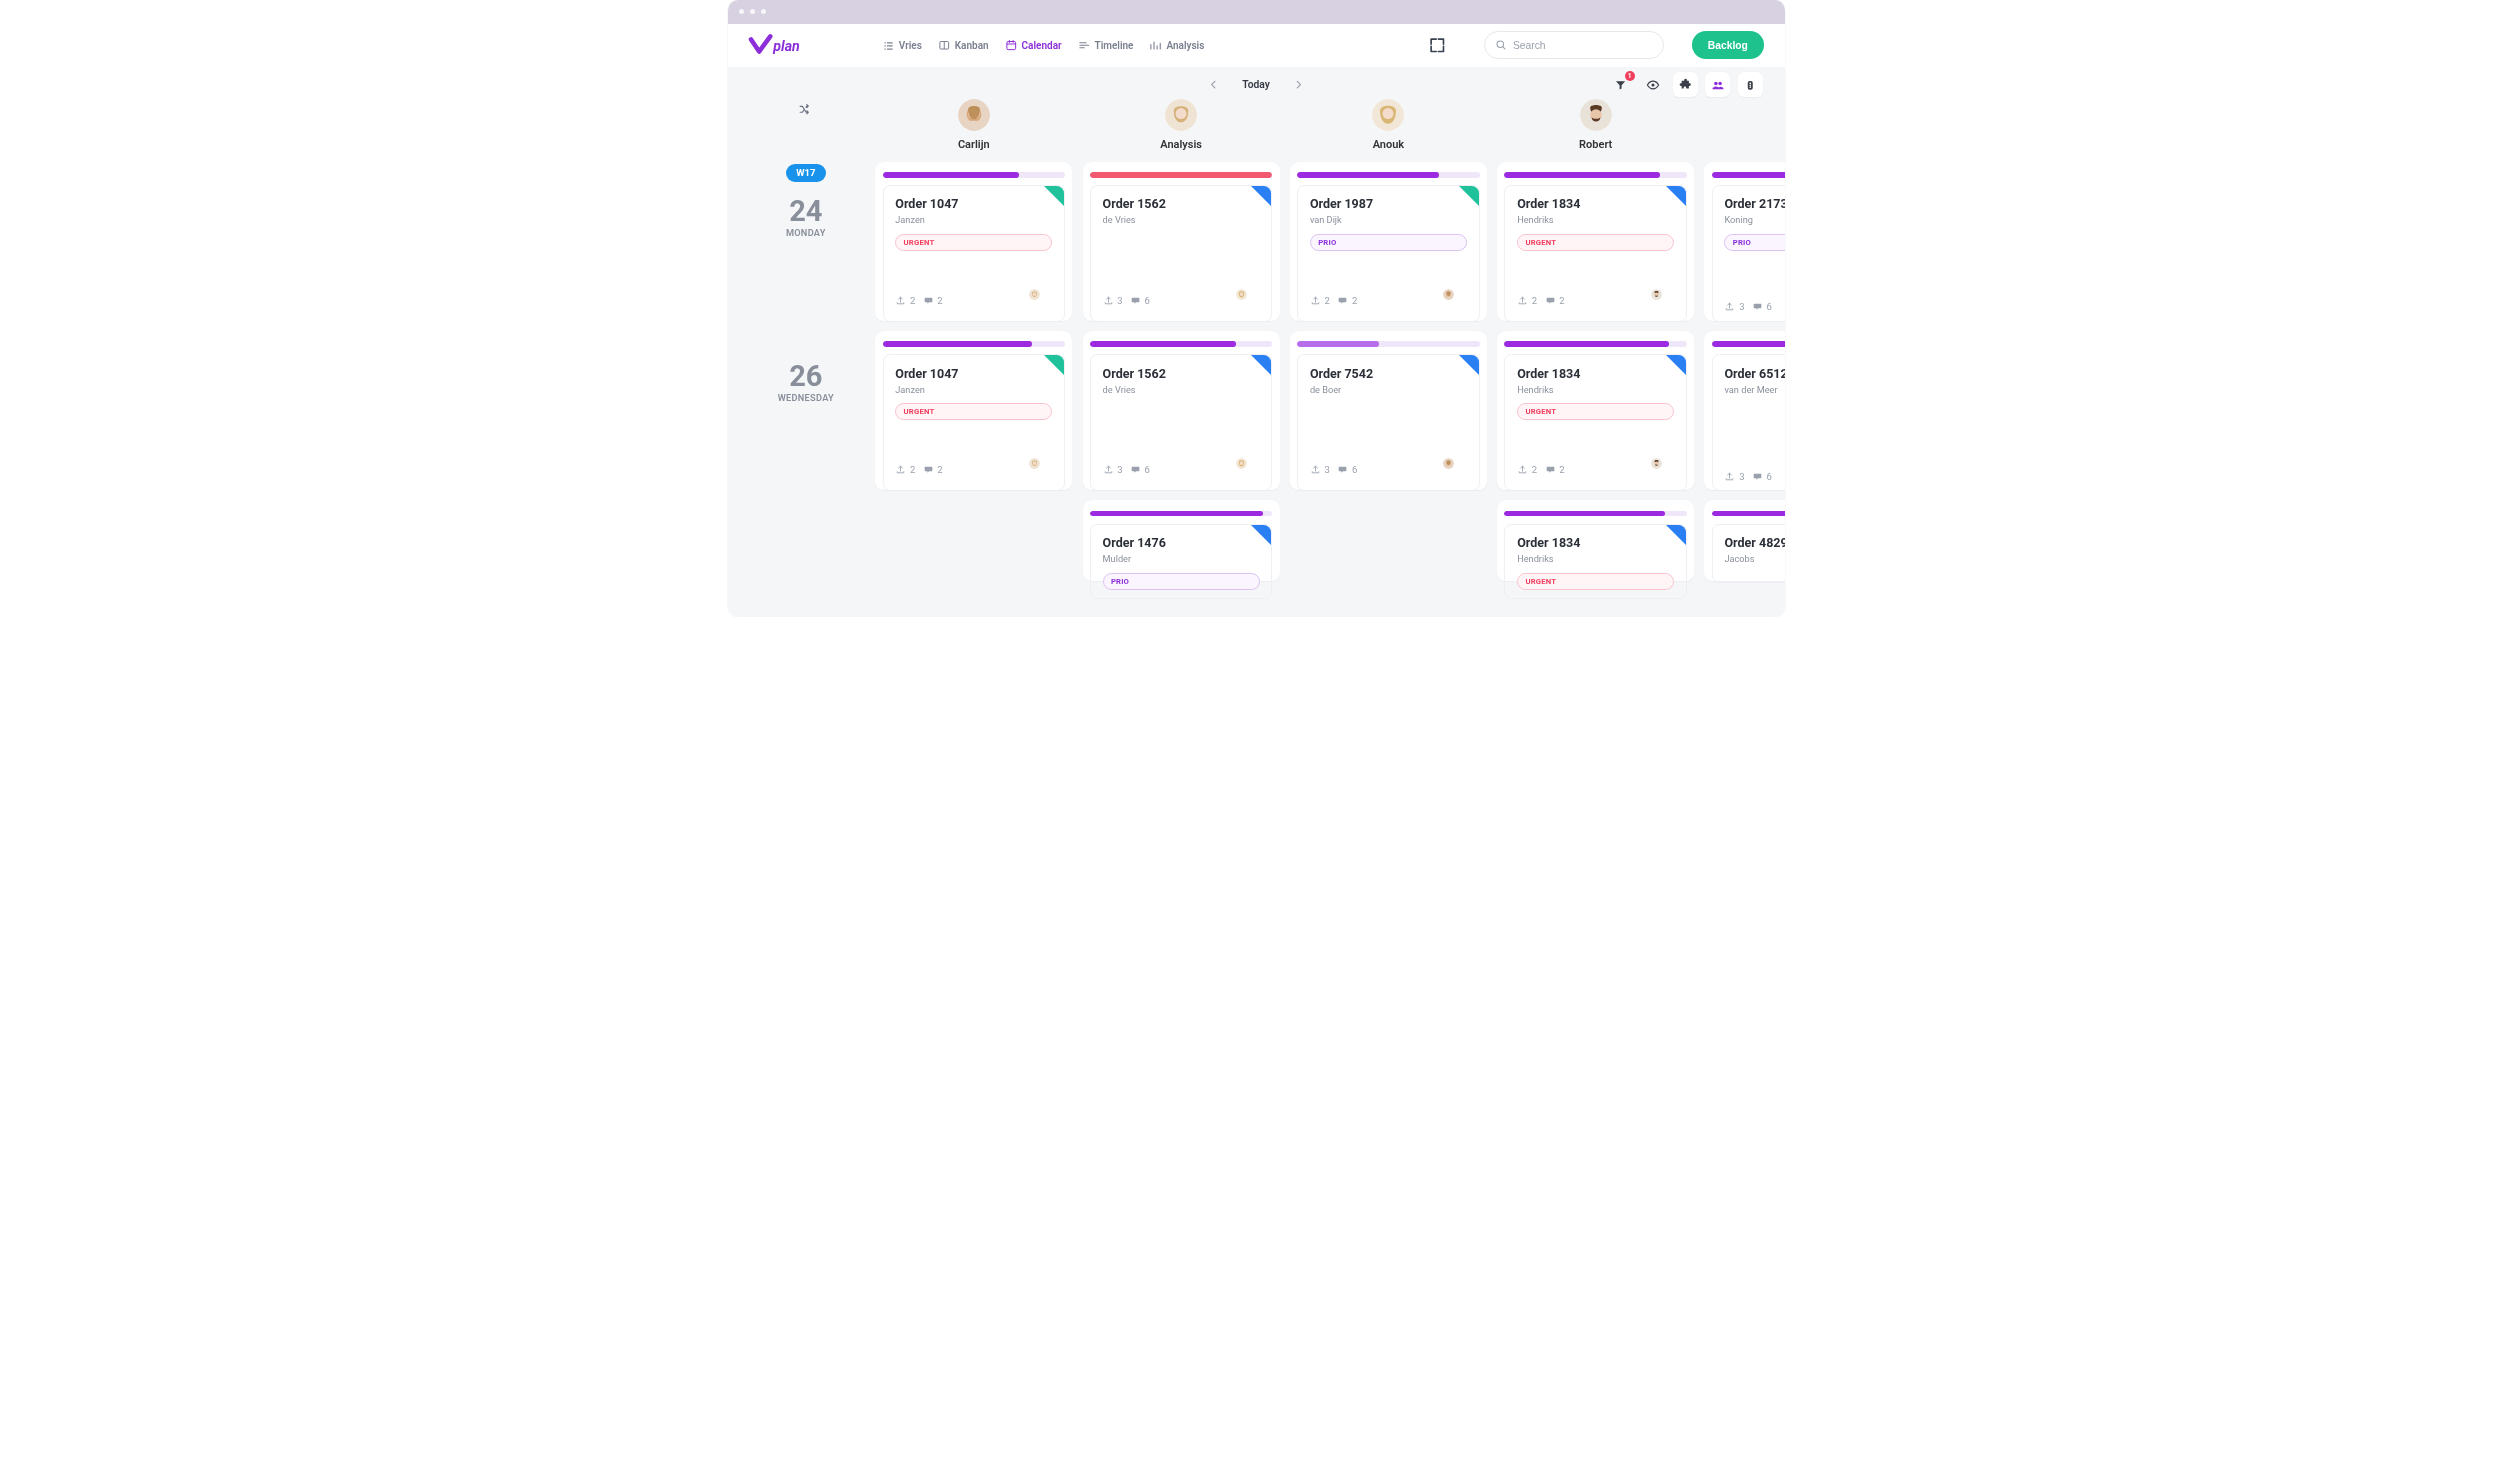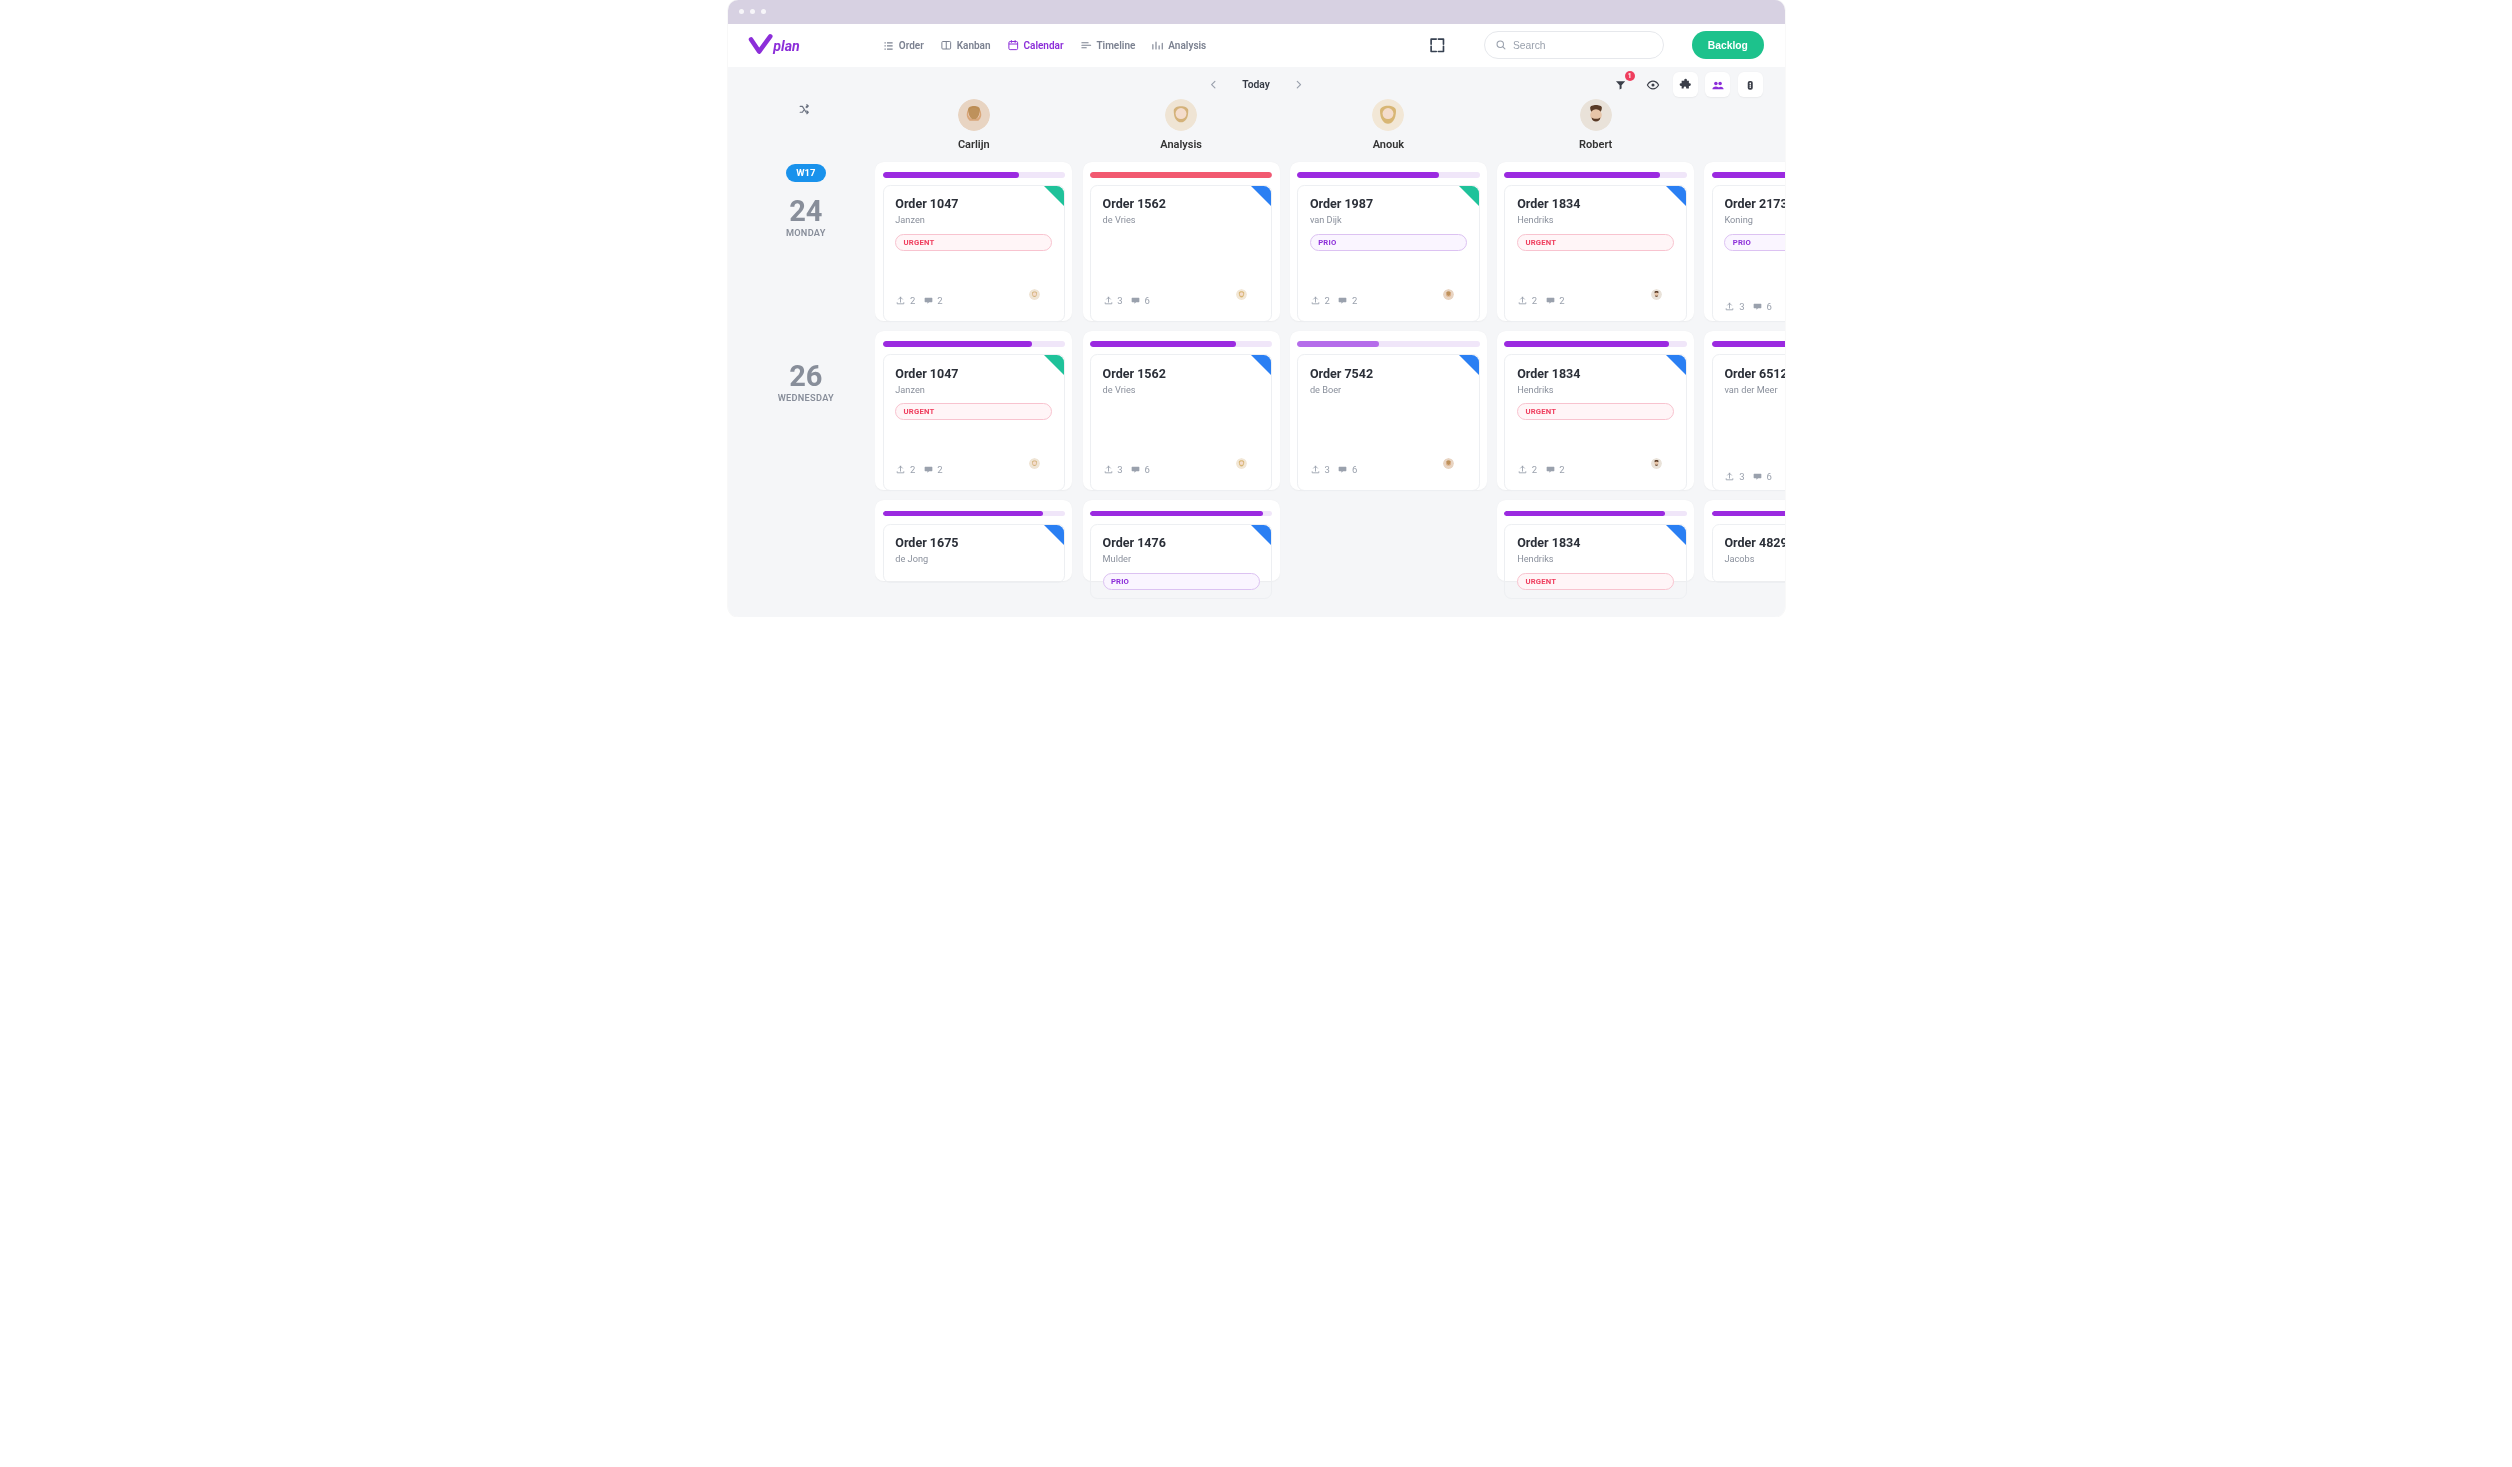"Order" span { text: Order -> Vries }
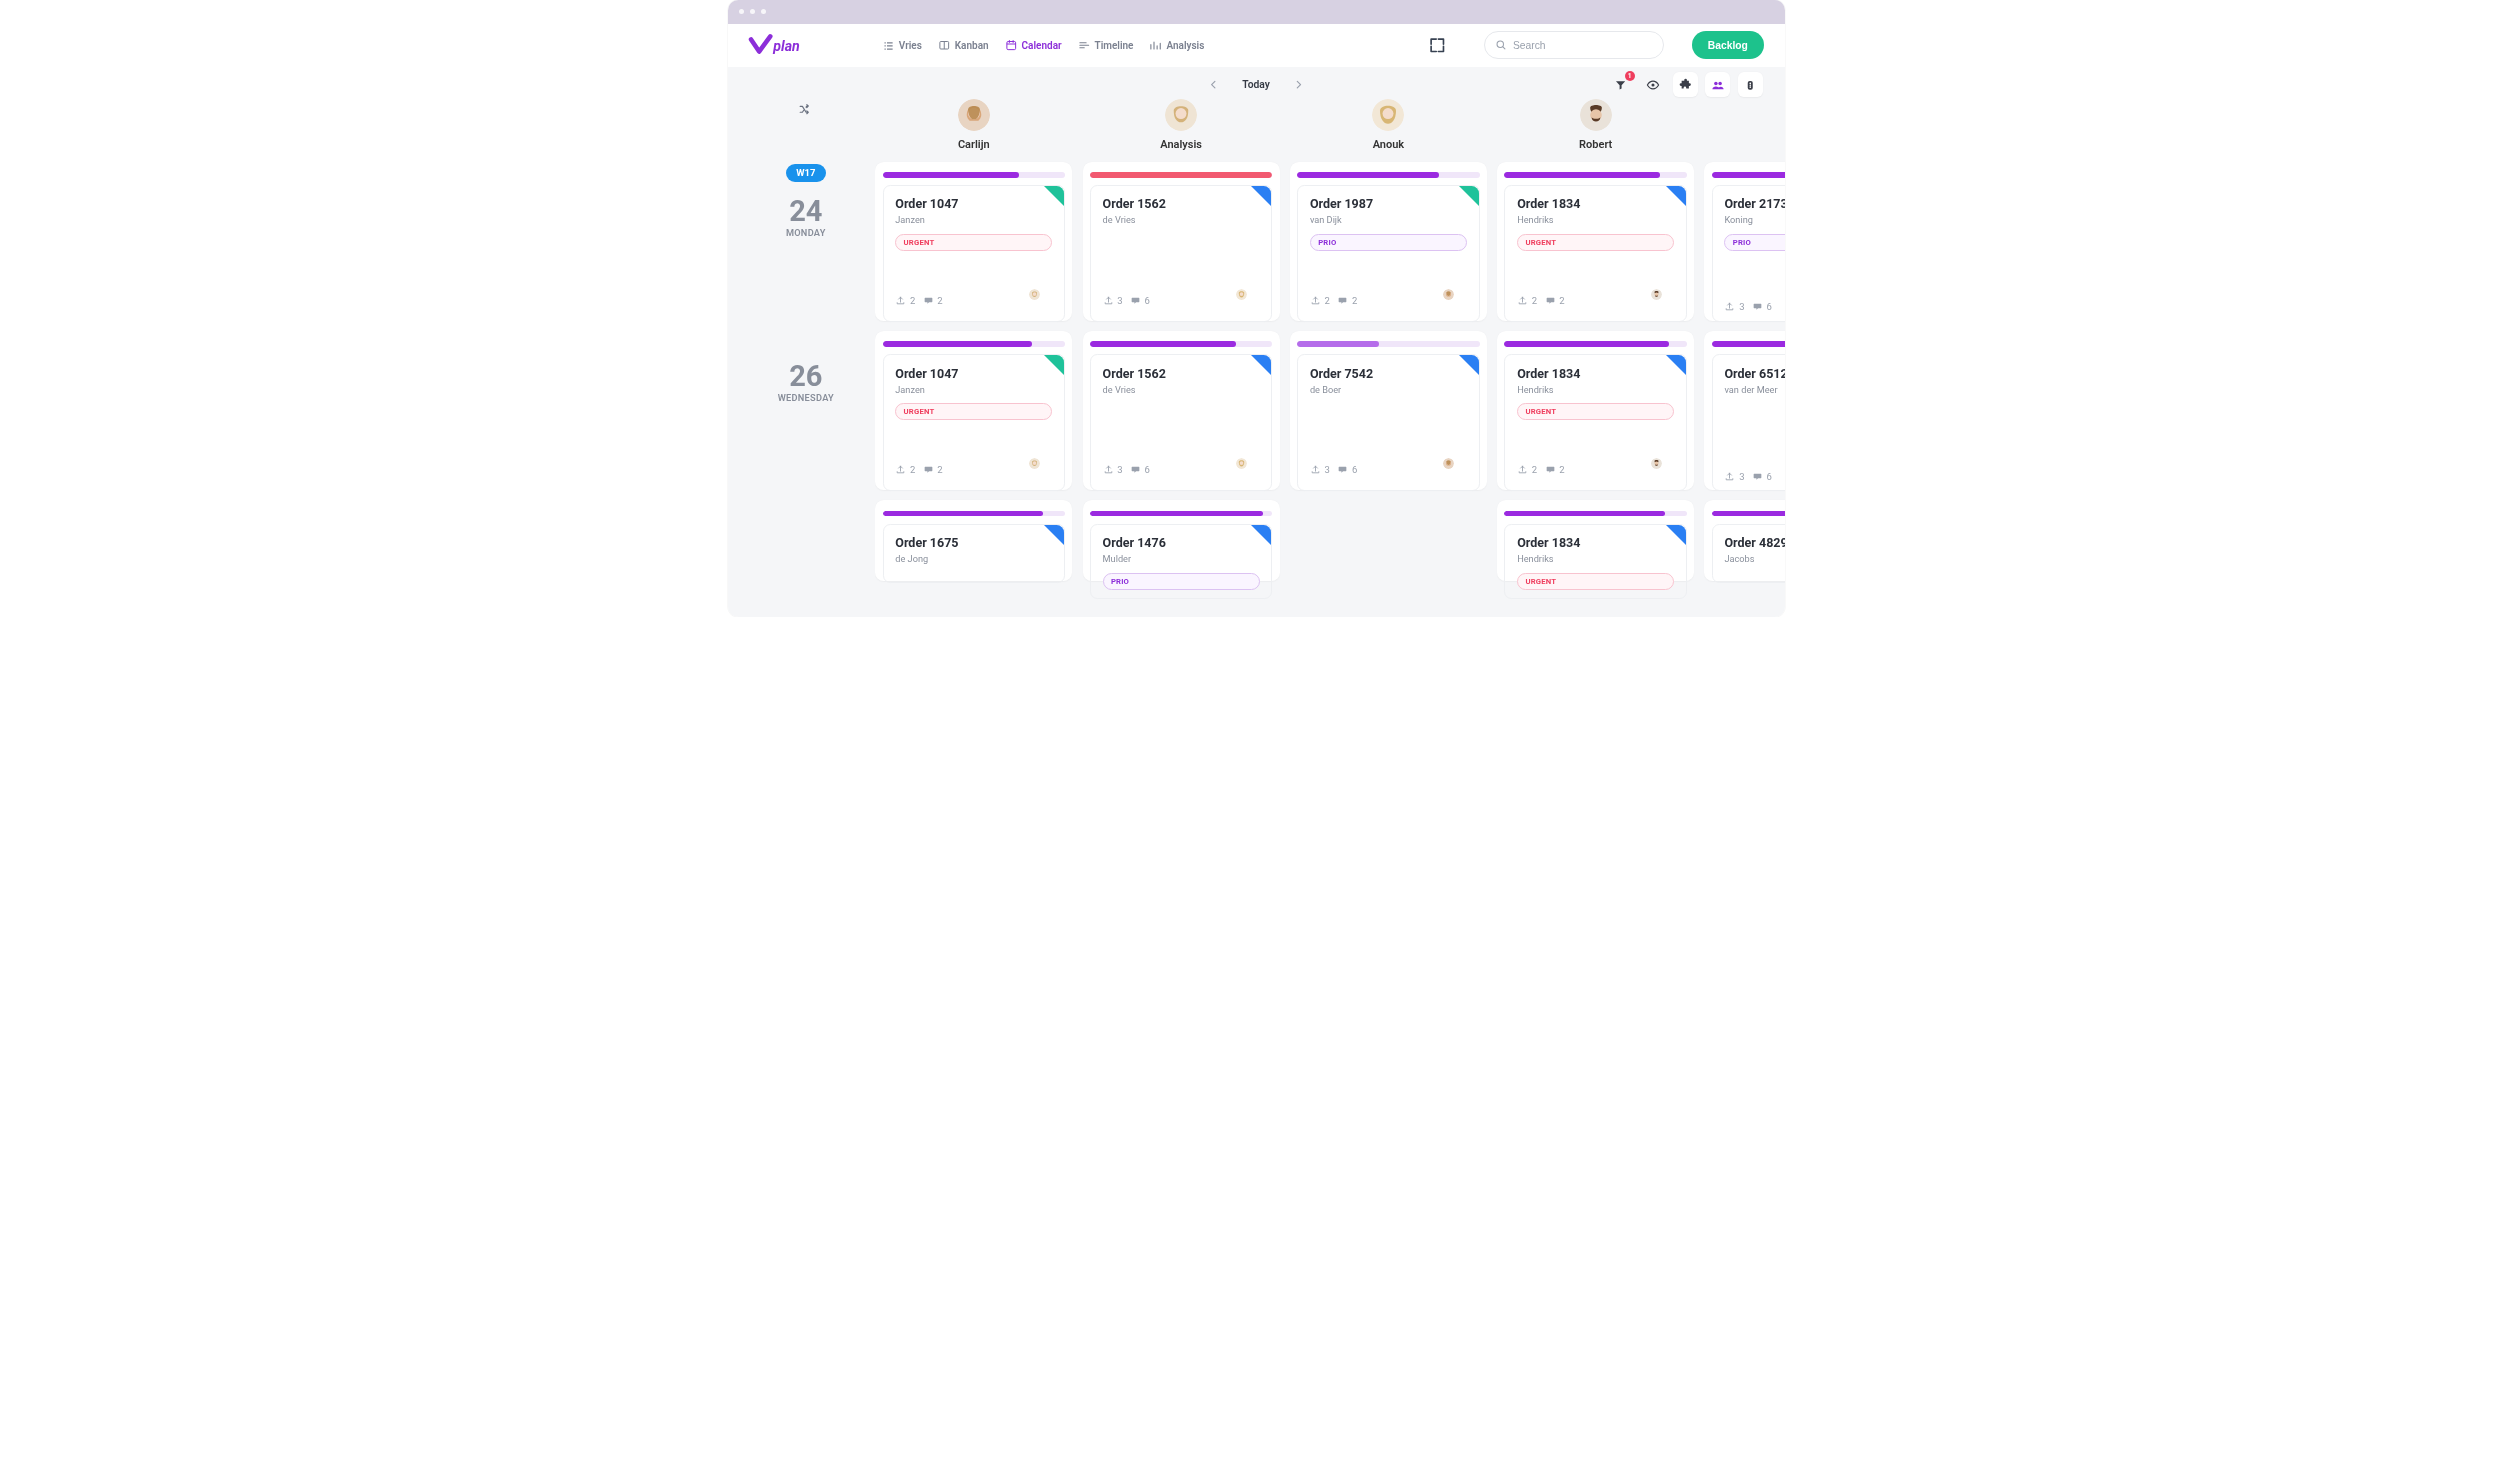"Order 1675" div.day-cell { html: <div> <div> <div></div> </div> <div> <div></div> <div>Order 1675</div> <div>de Jong</div> </div> </div> -> none }
